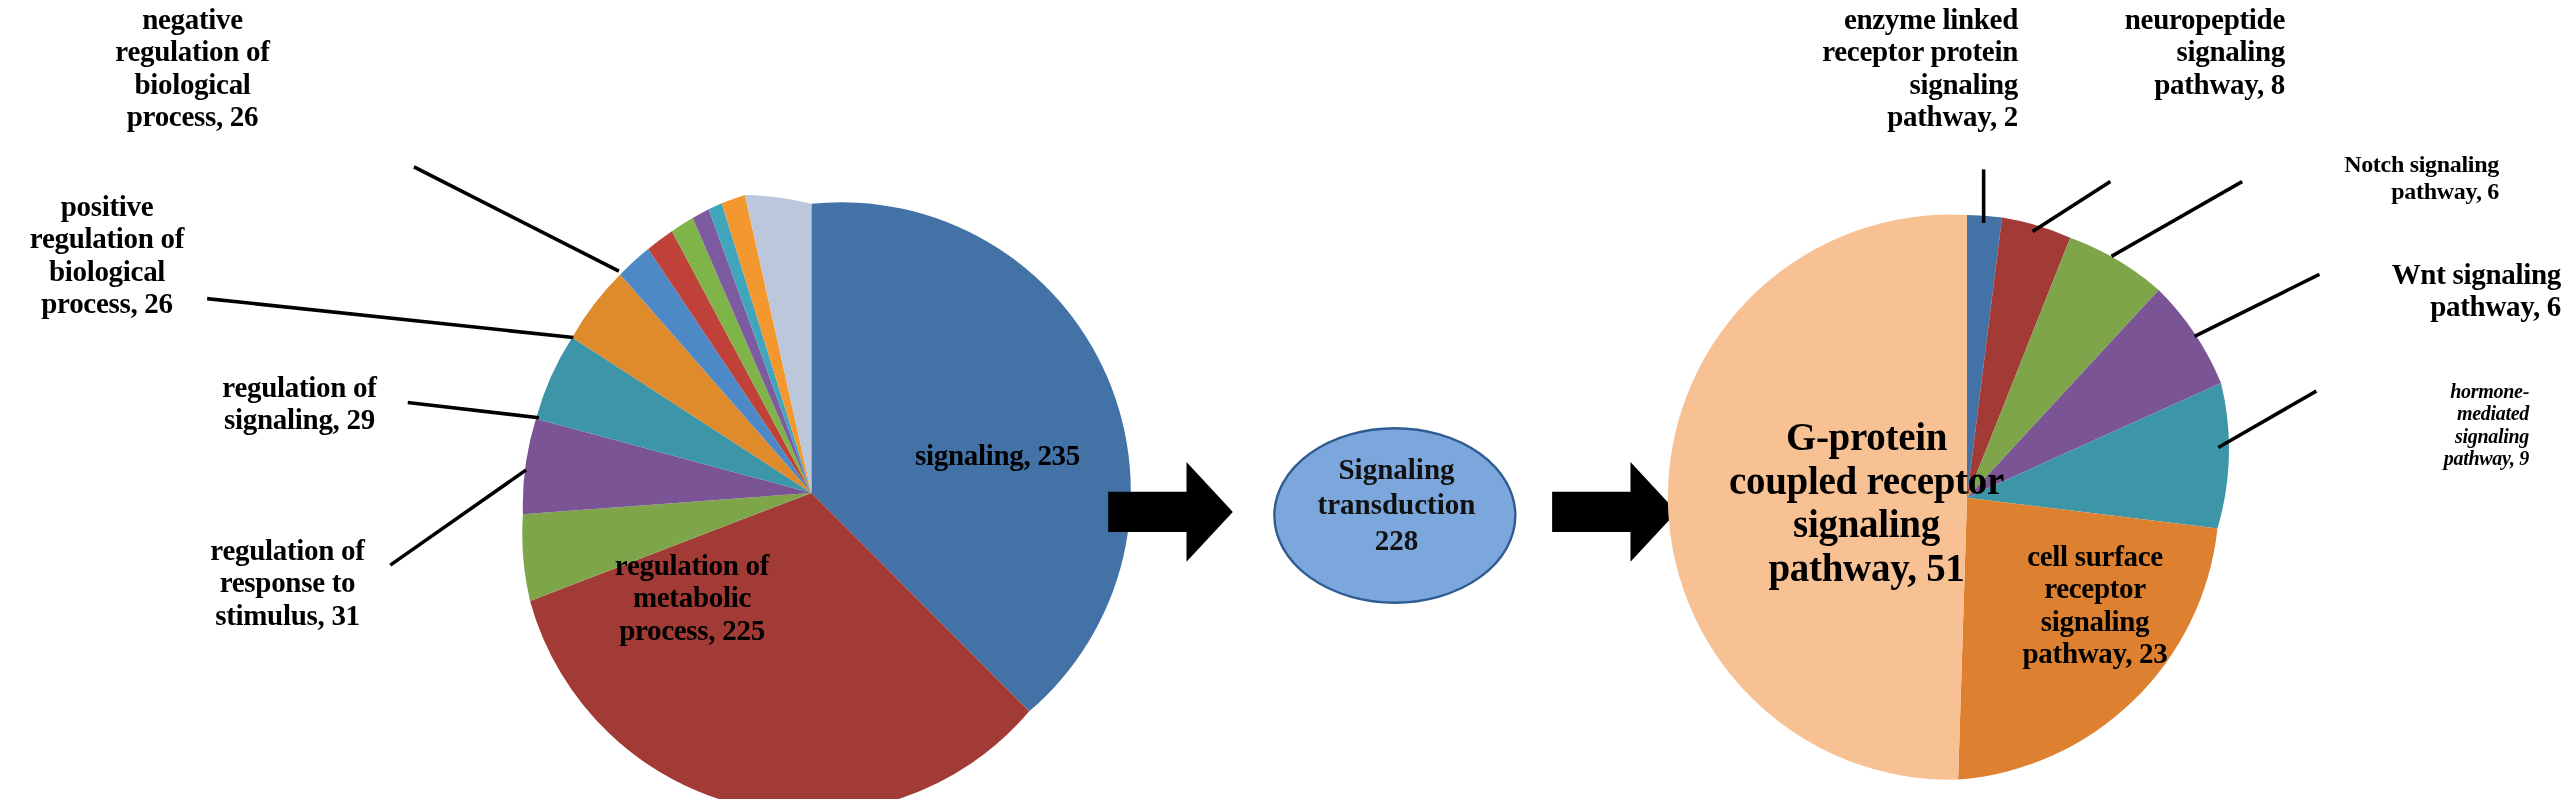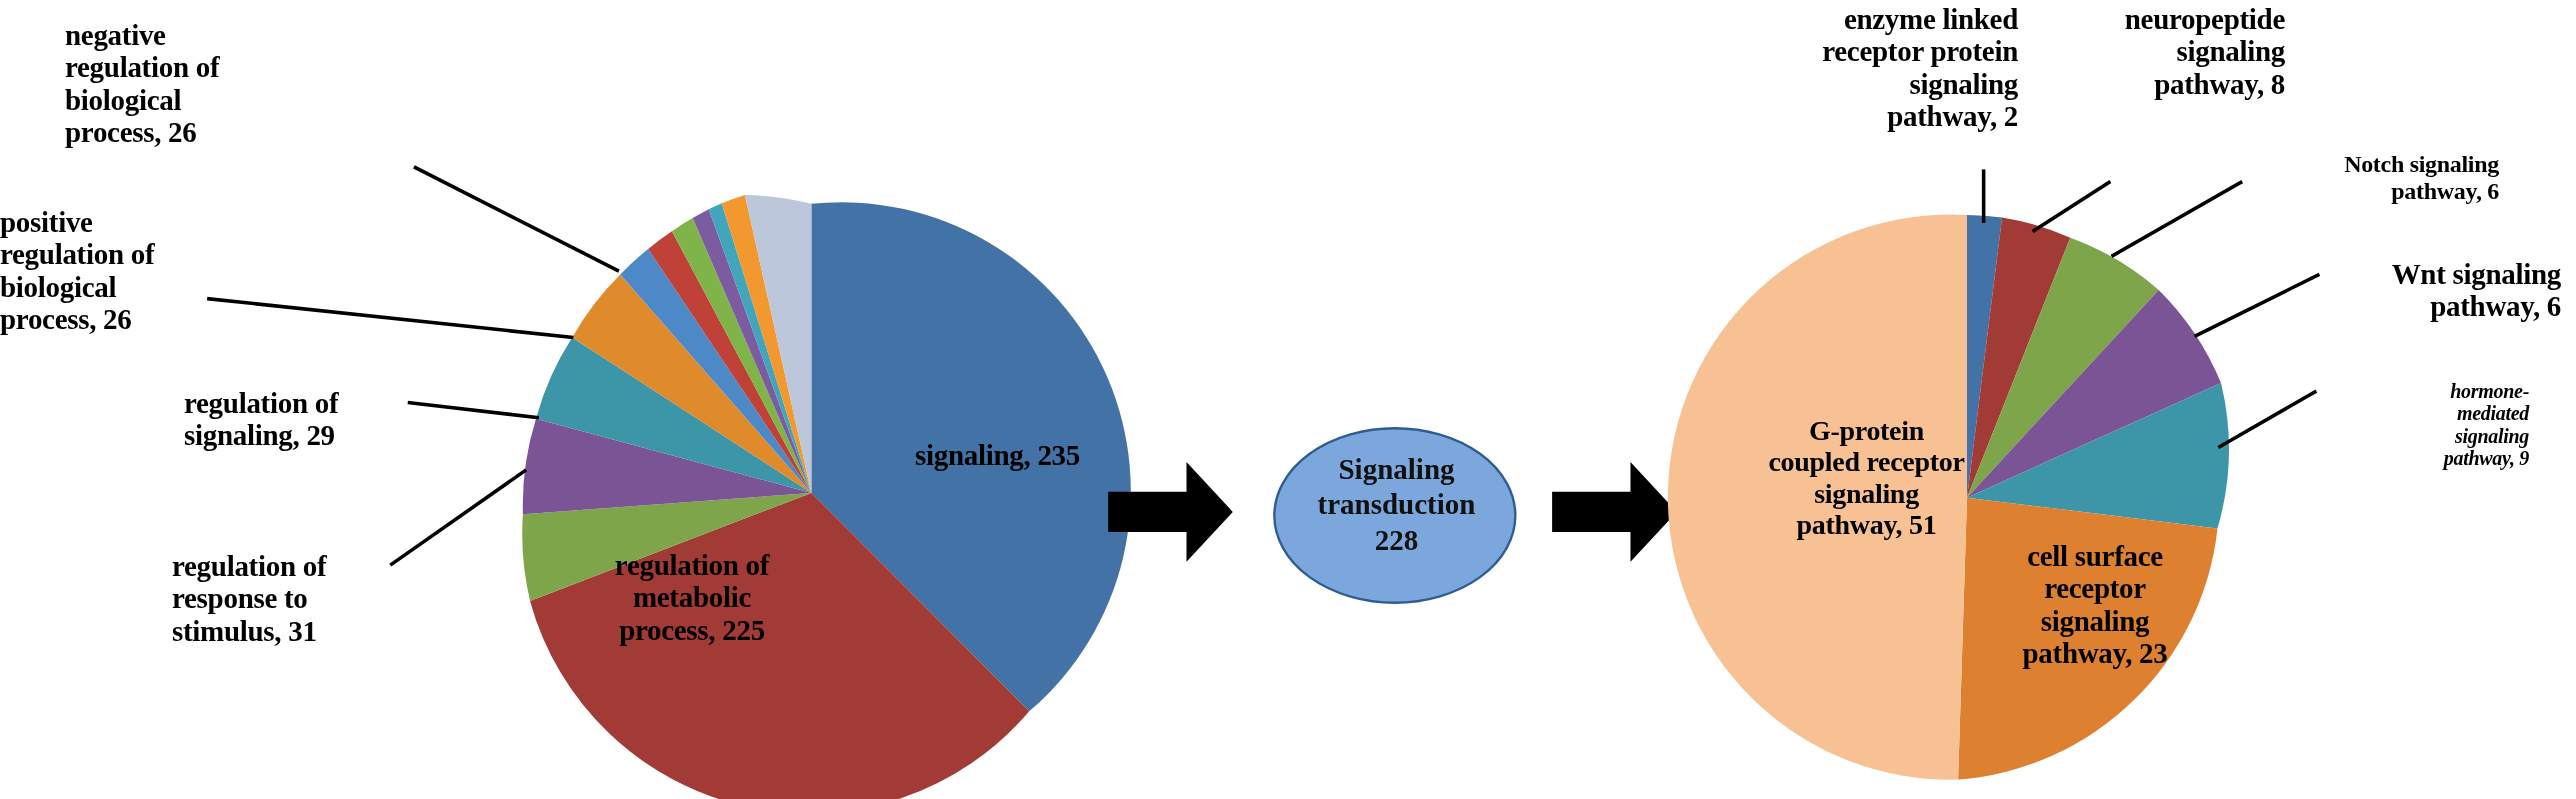"negative" .lbl-left { margin-top: 16px -> none; text-align: left -> center }
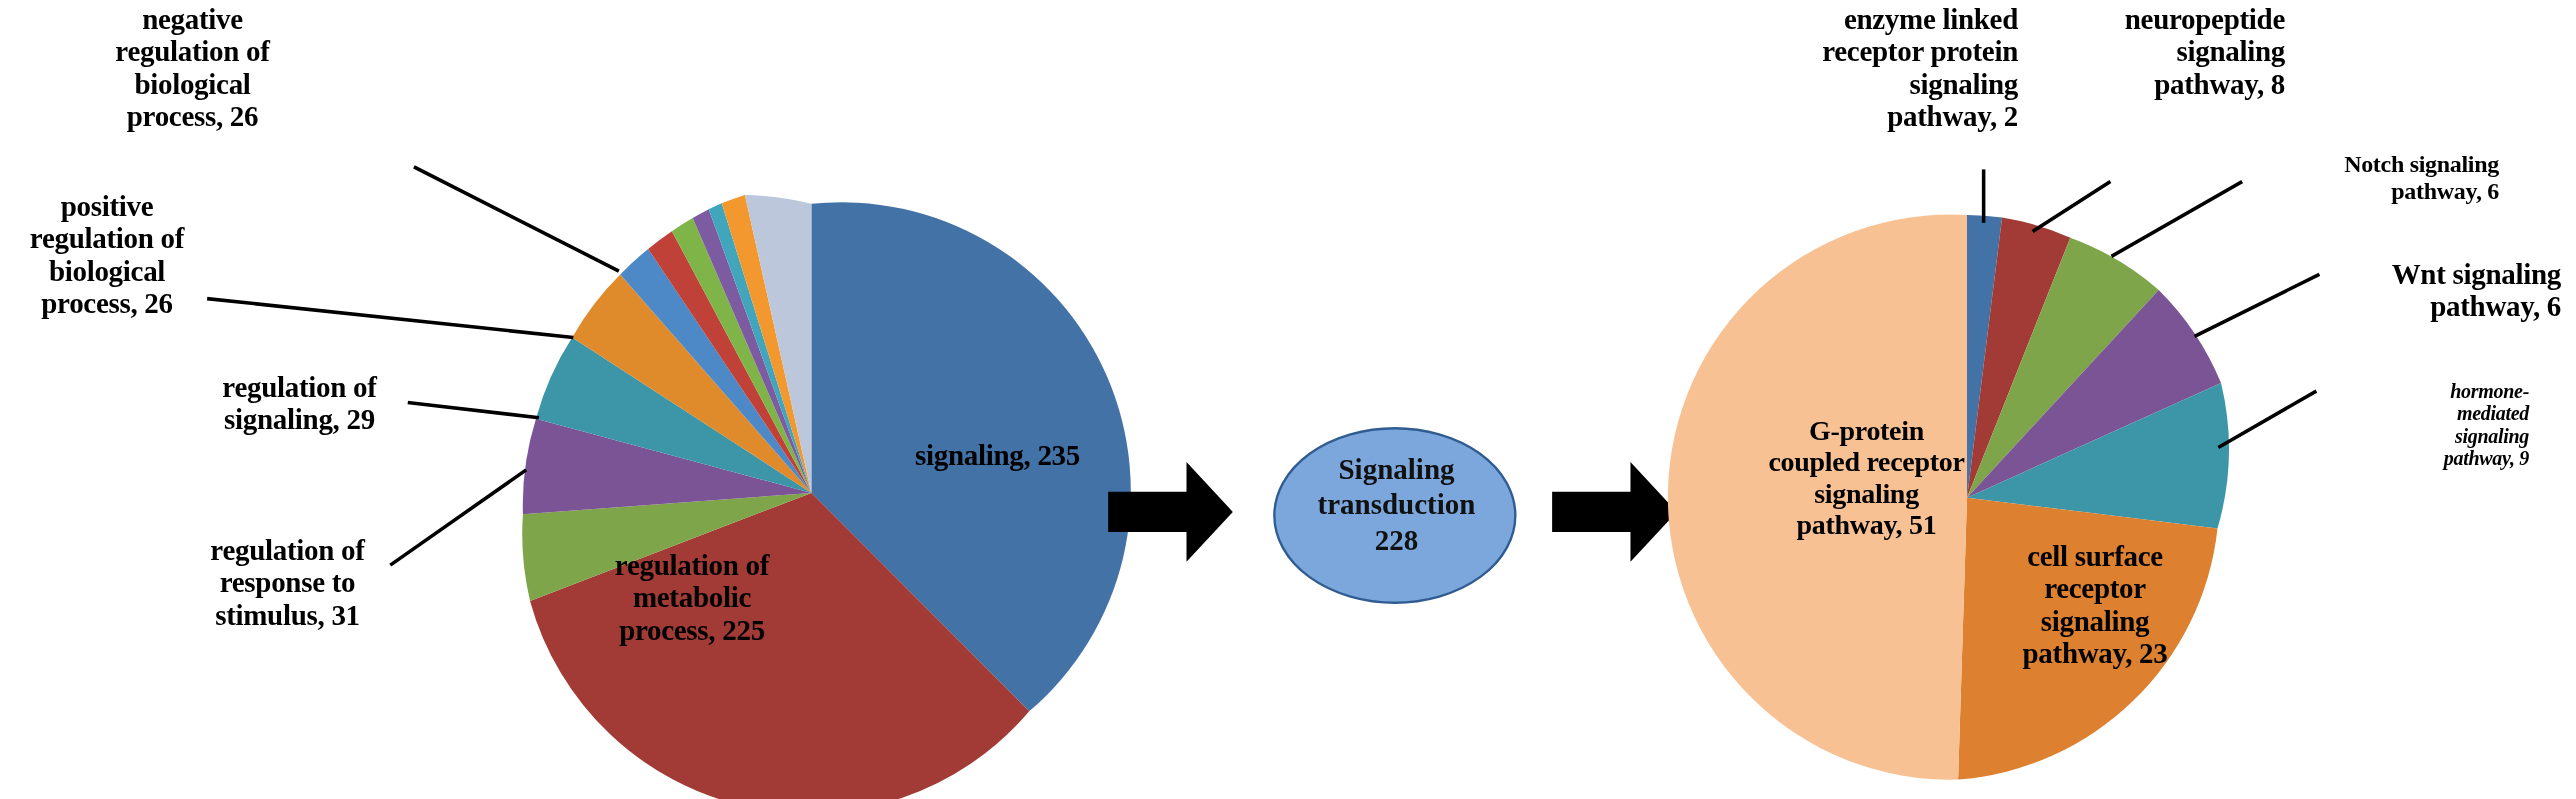"G-protein" div.lbl { font-size: 28px -> 39px }
